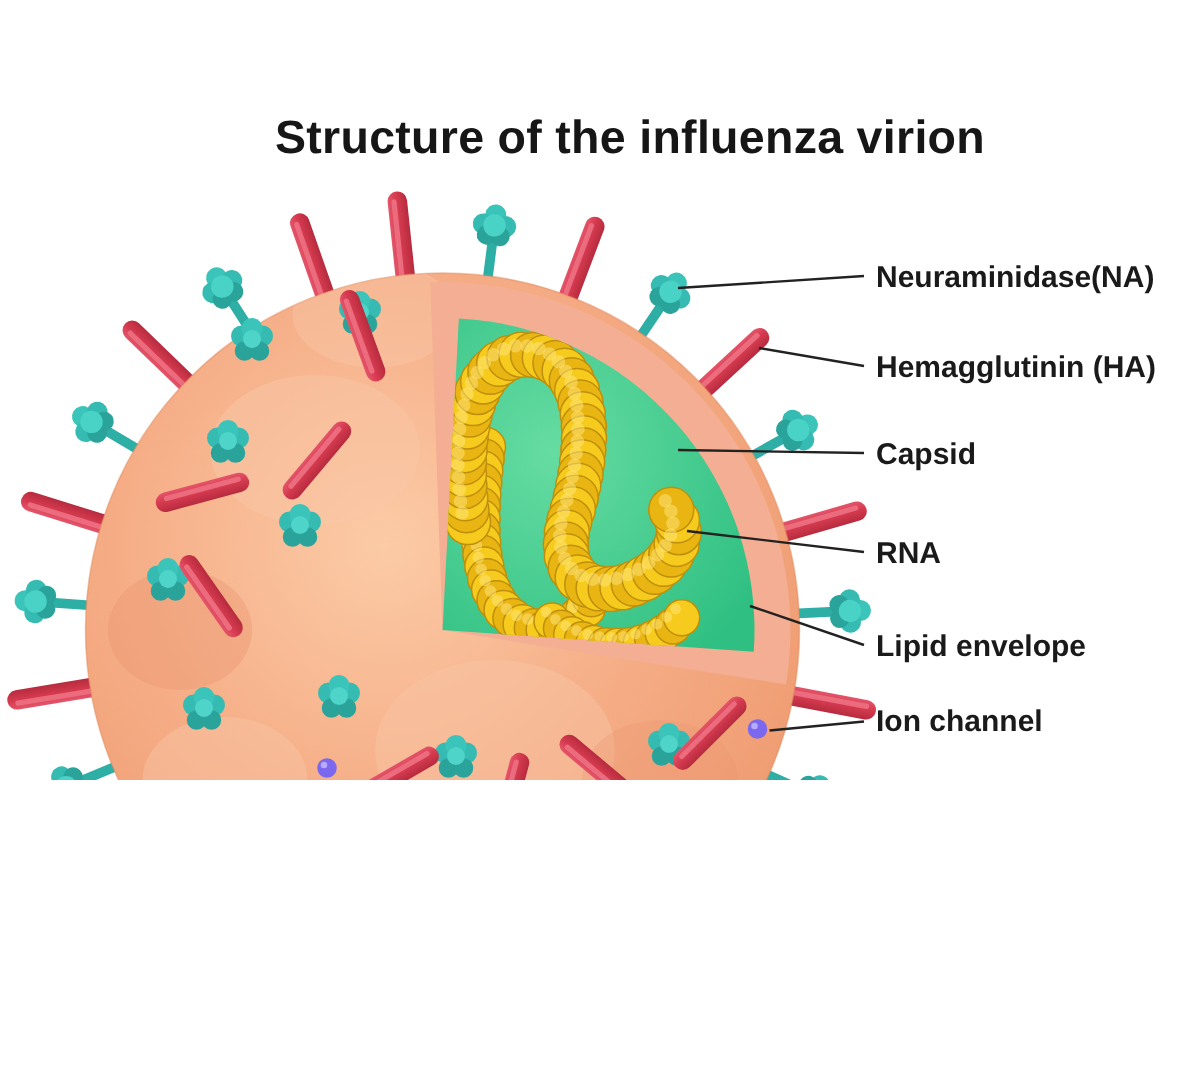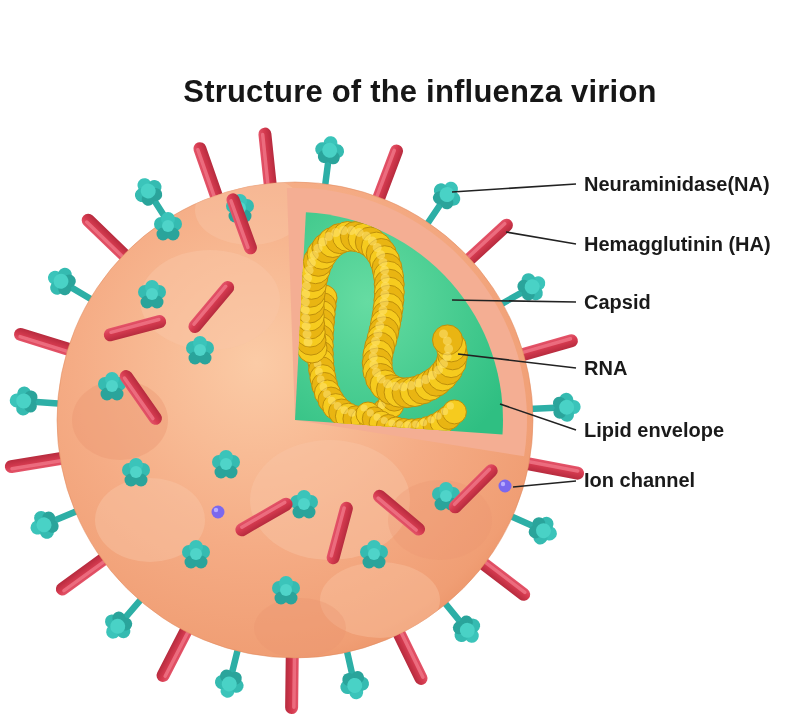"Structure of the influenza virion" .stage { height: 720px -> 520px }
